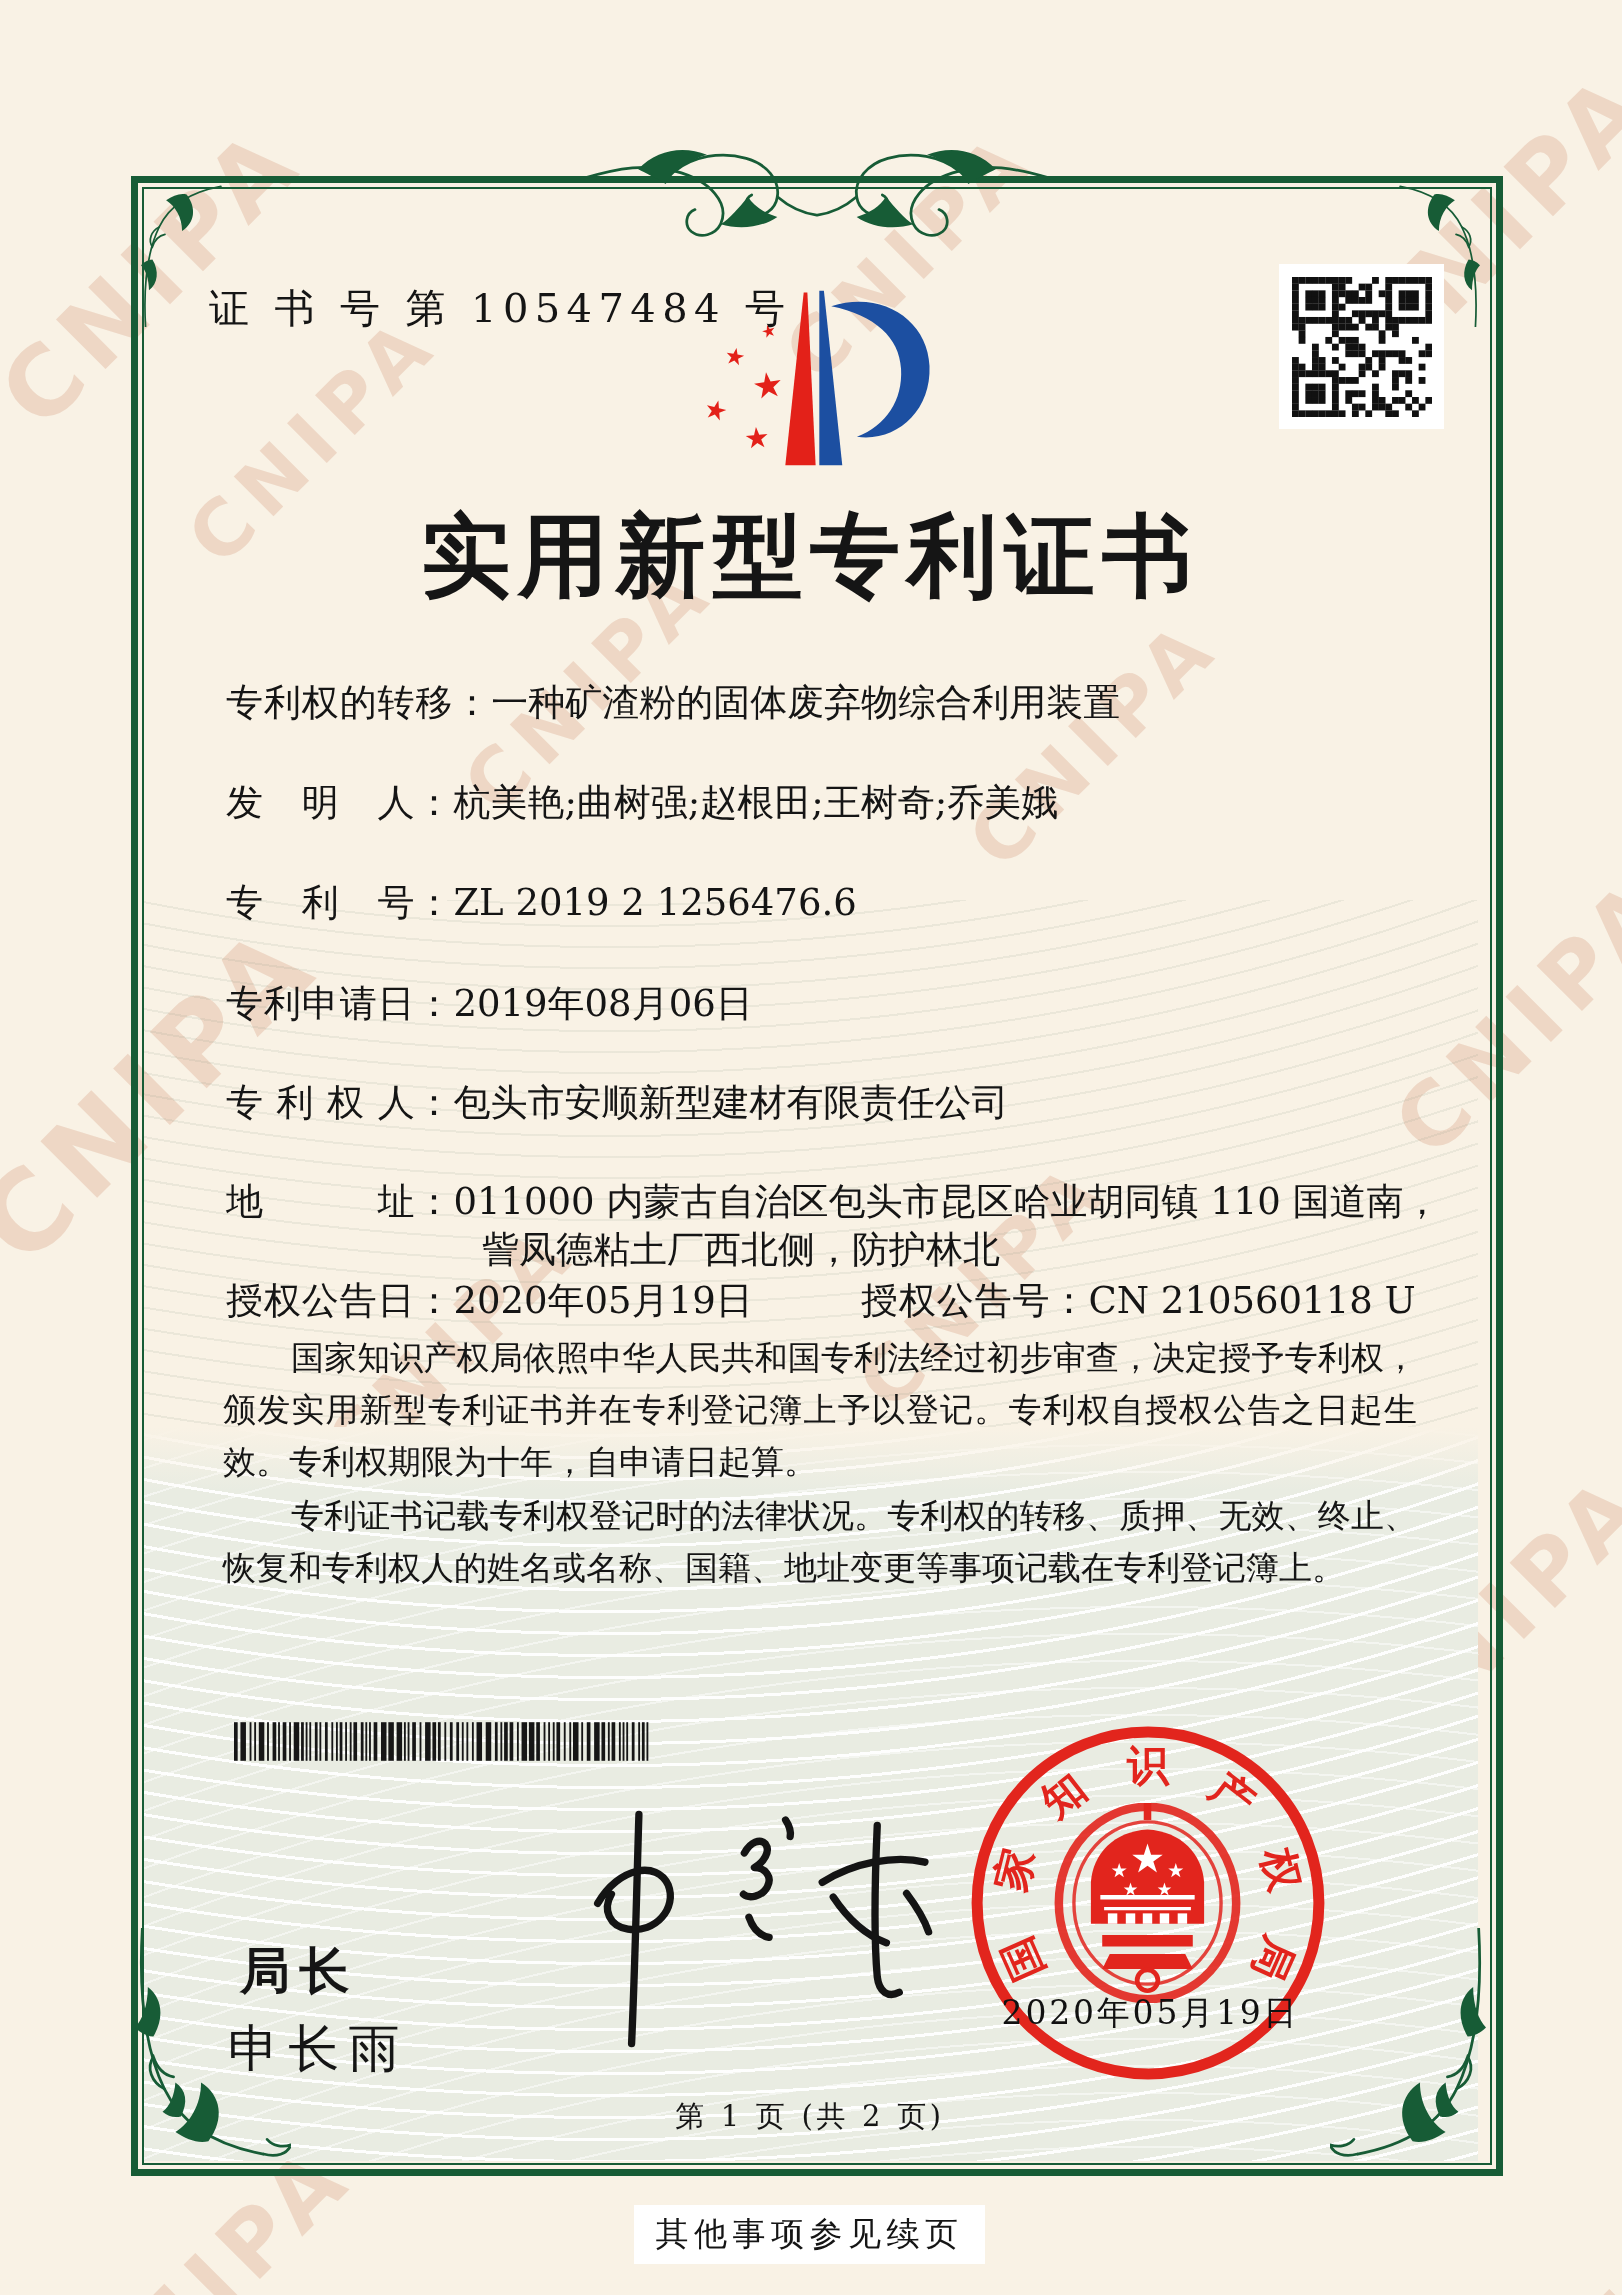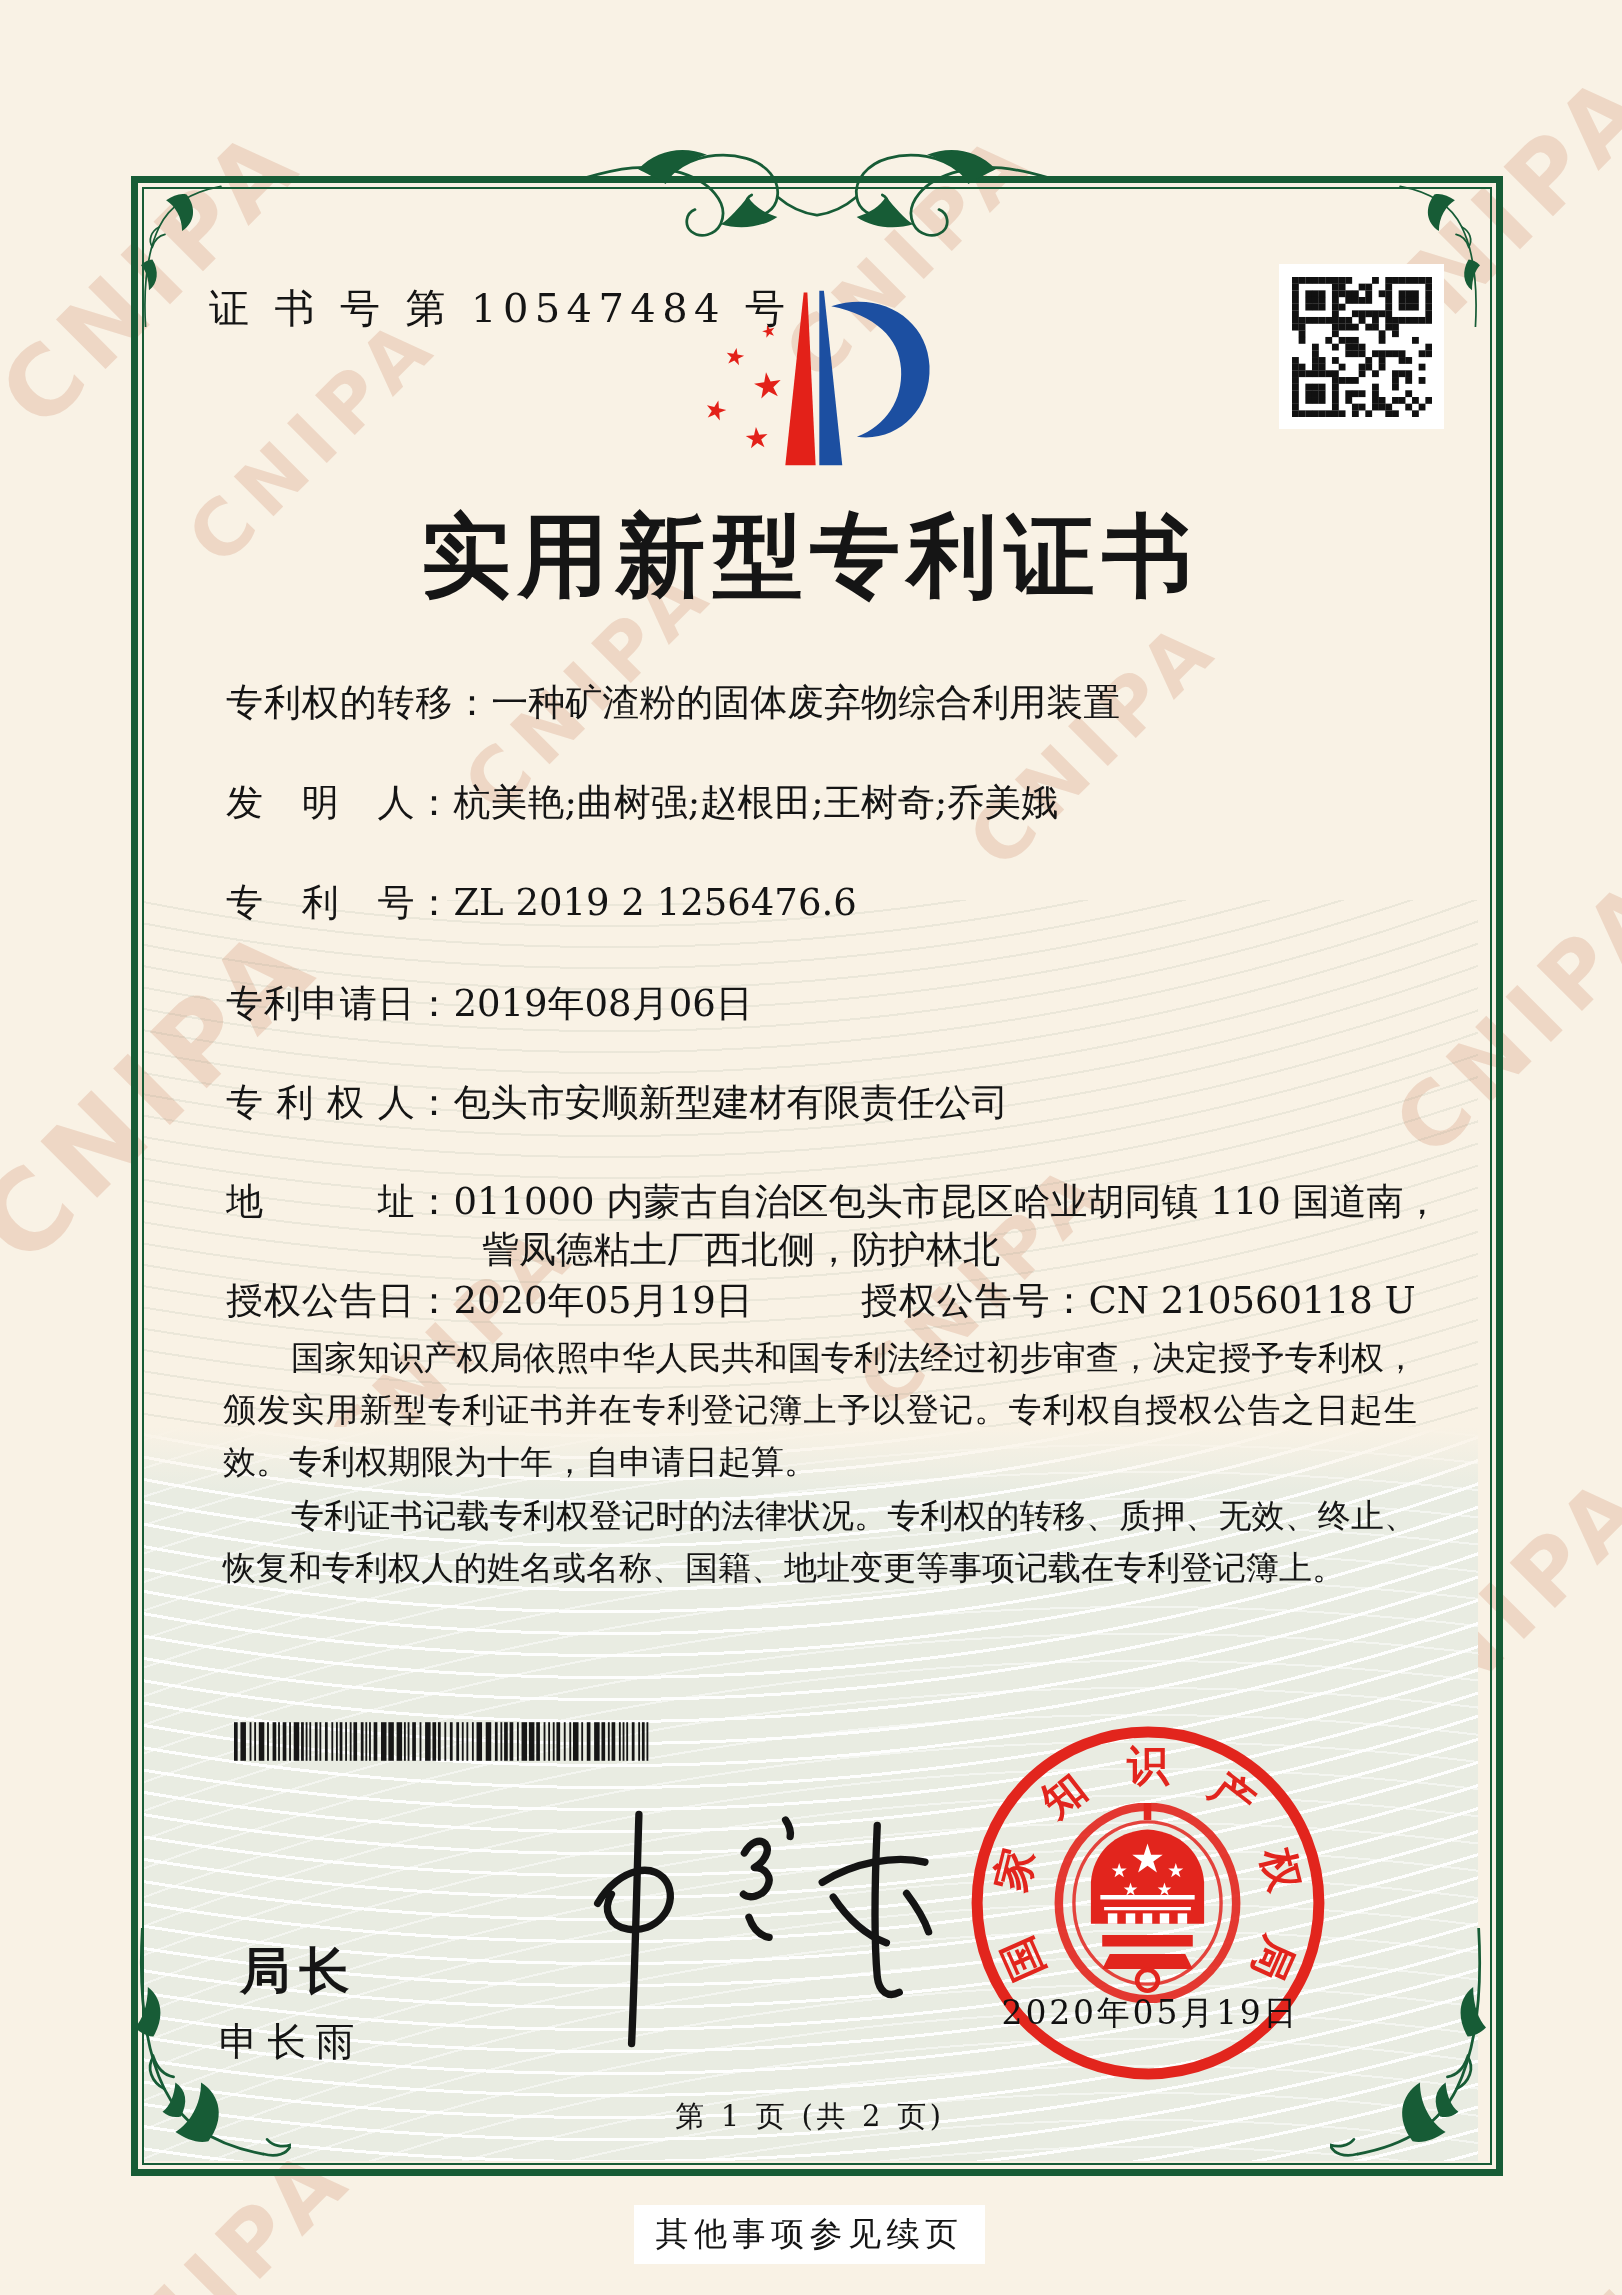"申长雨" #director-name { font-size: 39px -> 51px; left: 219px -> 228px }
